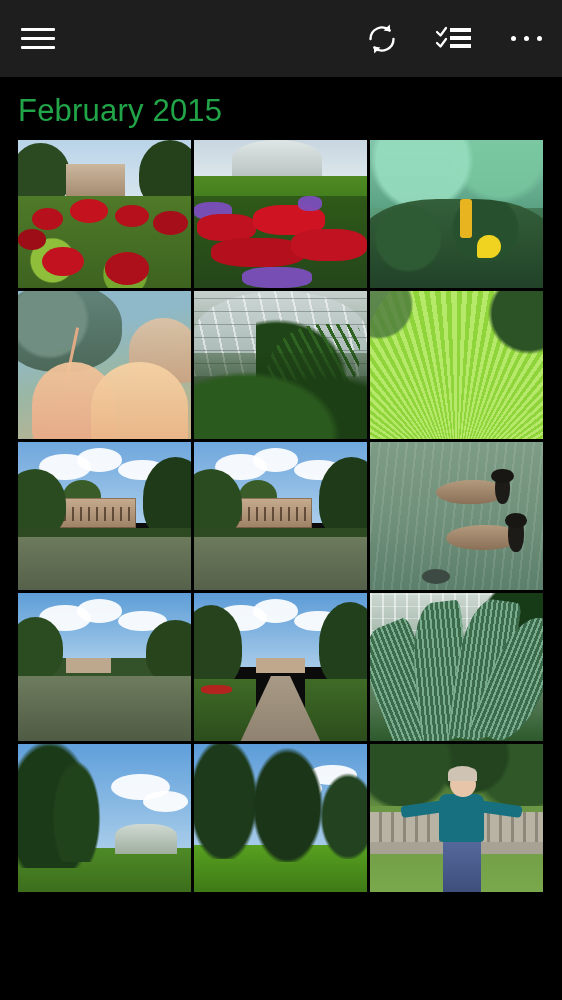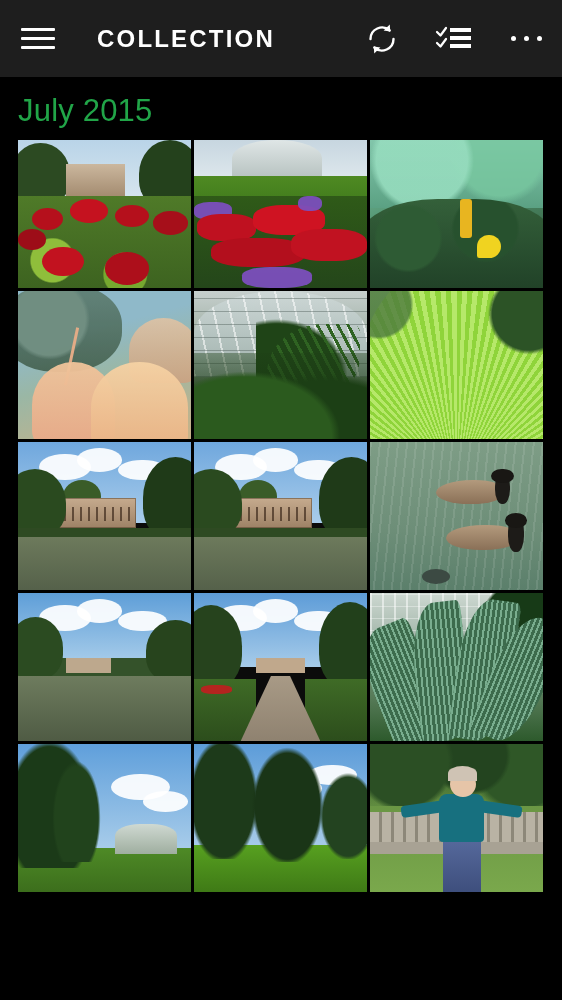"COLLECTION" div.app-title { html: <div>COLLECTION</div> -> none }
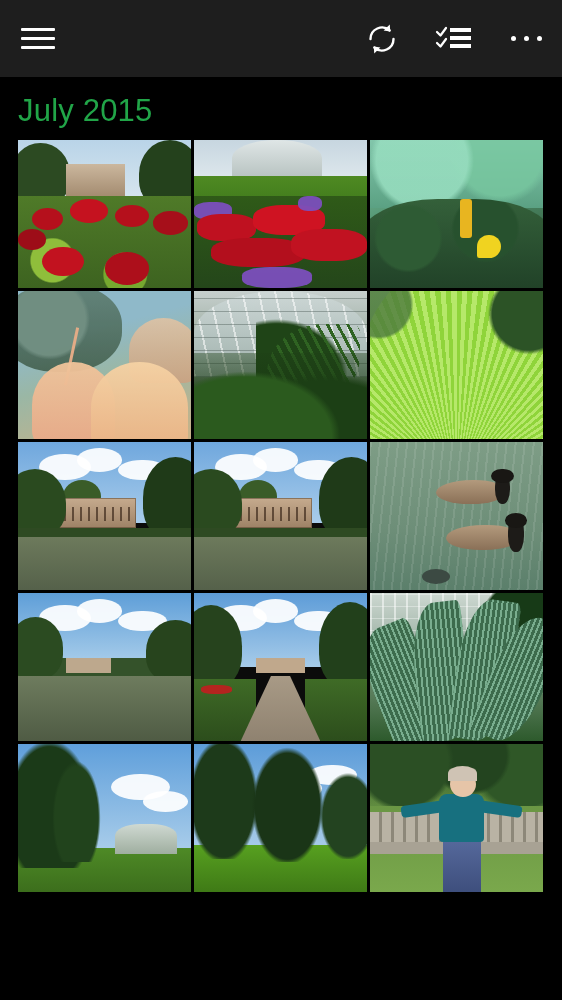"July 2015" div.group-title { text: July -> February }
